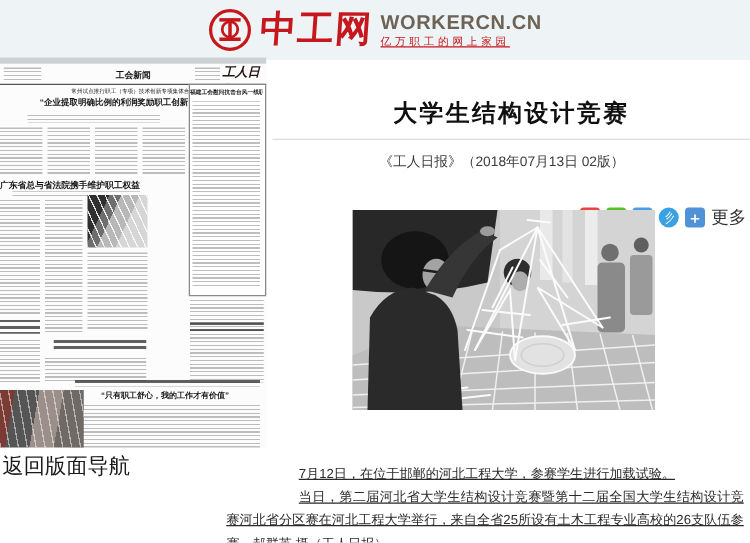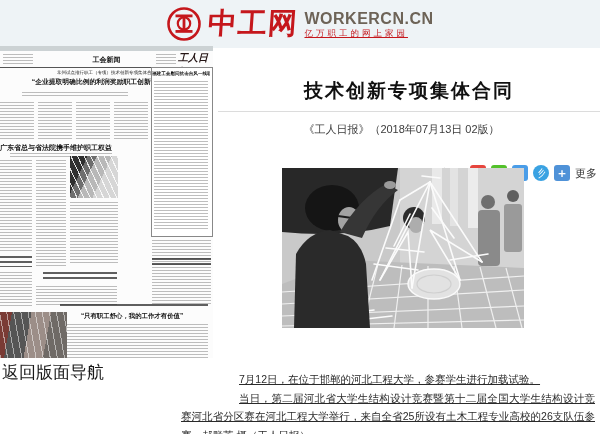"技术创新专项集体合同" div.a-title { text: 技术创新专项集体合同 -> 大学生结构设计竞赛 }
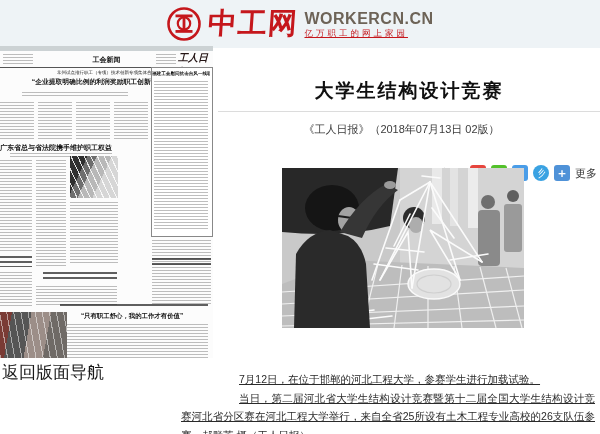"更多" .share-more { font-size: 11px -> 14px }
